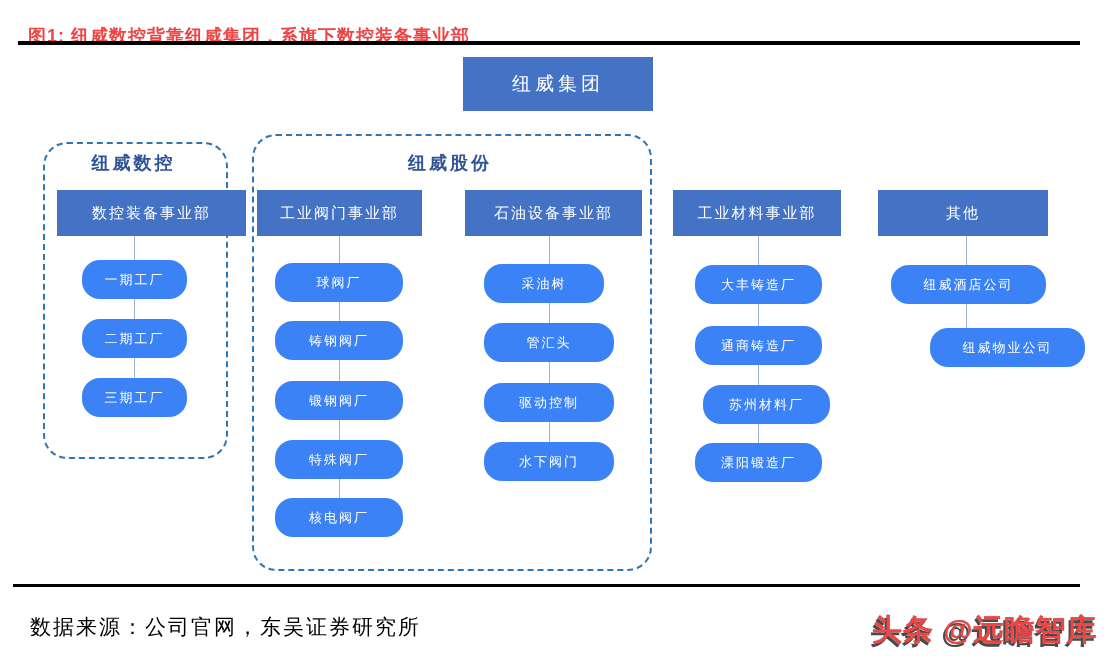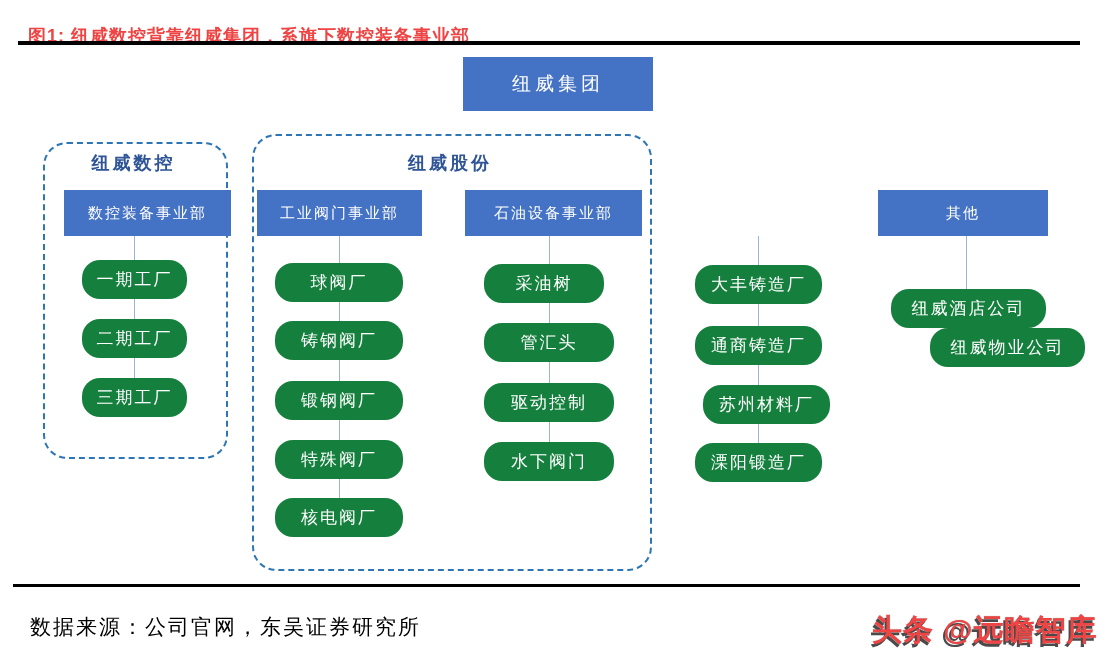"数控装备事业部" div.box { left: 64px -> 57px; width: 167px -> 189px }
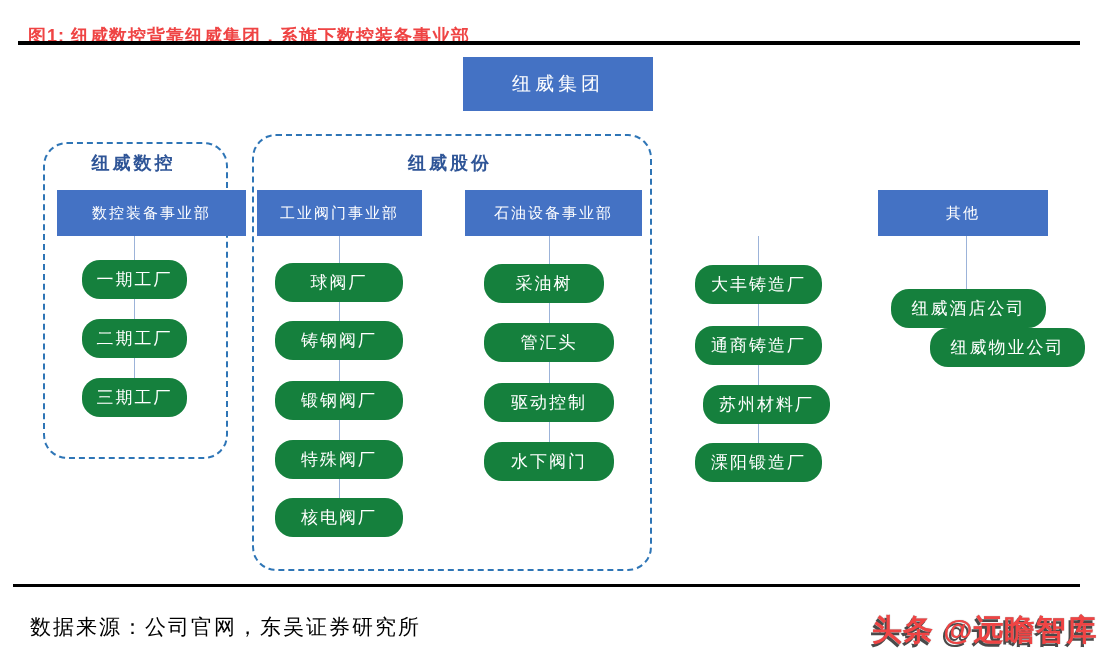"工业材料事业部" div.box { html: none -> <div>工业材料事业部</div> }
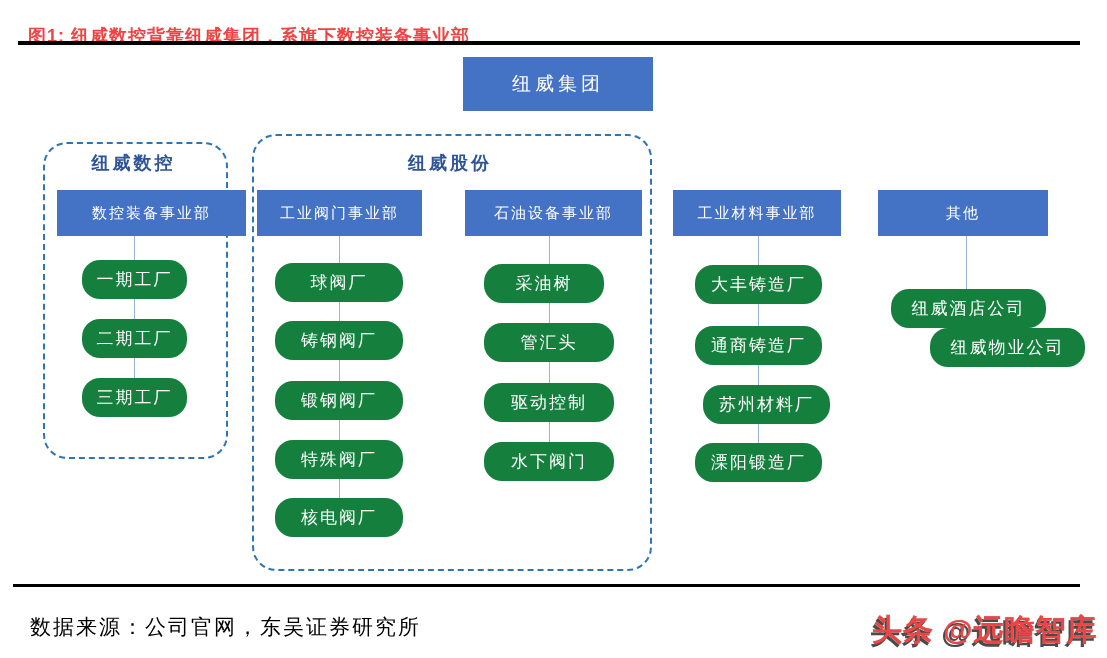"一期工厂" .leaf { background: #15803d -> #3b82f6; font-size: 17px -> 13px }
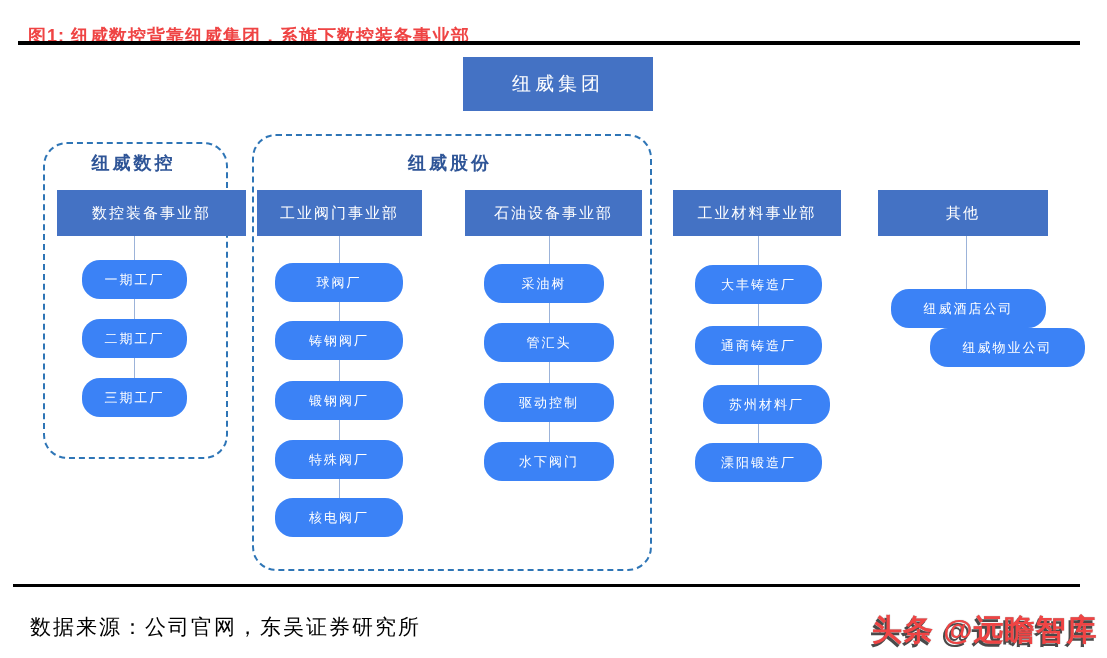"纽威酒店公司" div.box { margin-top: 24px -> none }
